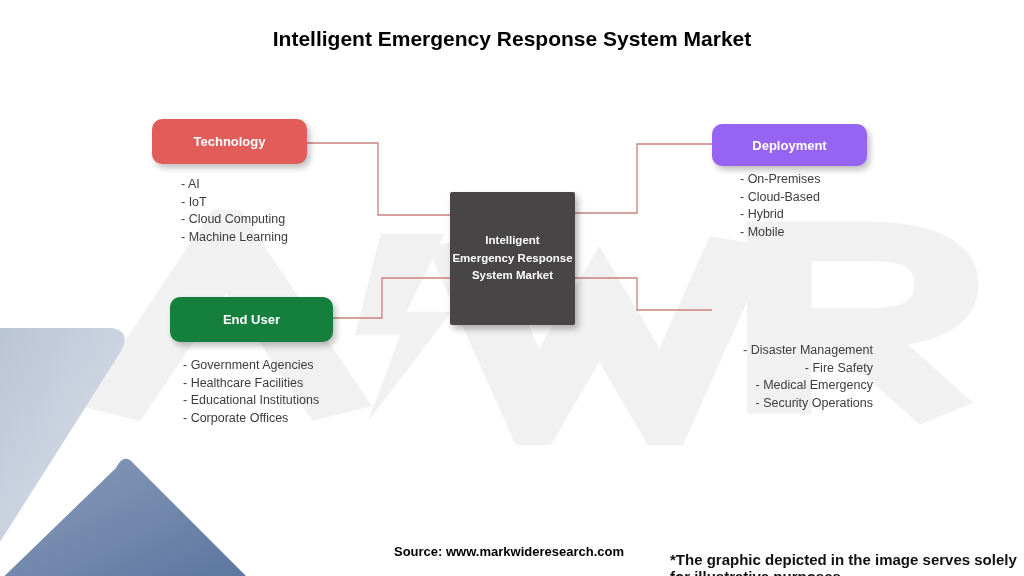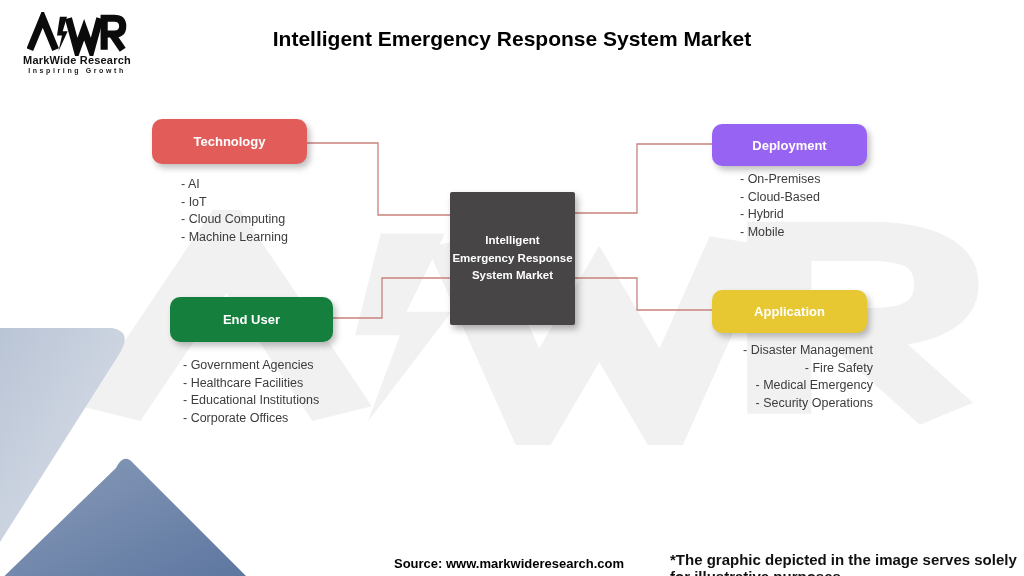"MarkWide Research" div { html: <div> <svg> <g> <path></path> <path></path> <path></path> <path></path> </g> <polygon></polygon> </svg> <div>MarkWide Research</div> <div>Inspiring Growth</div> </div> -> none }
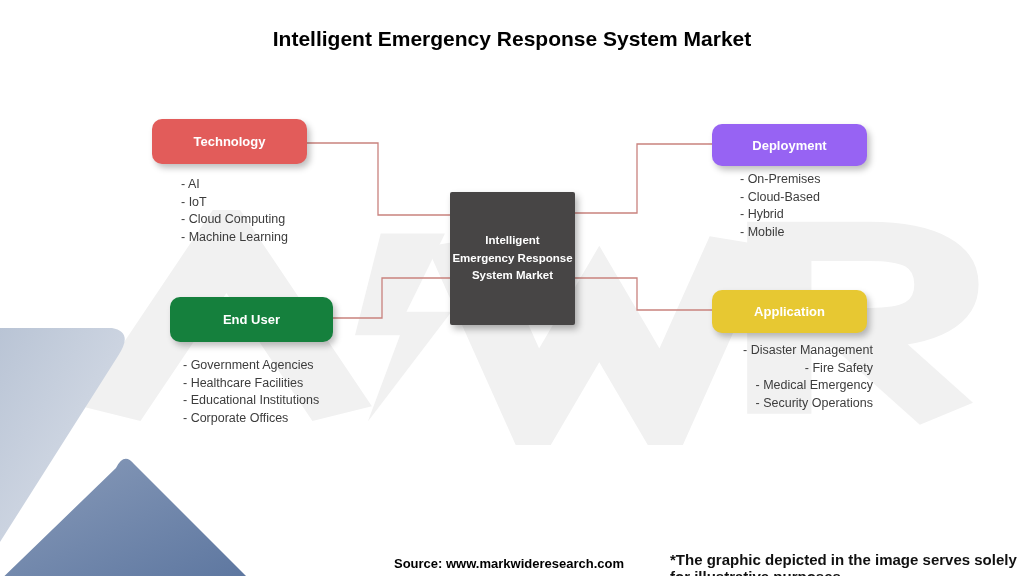"Application" div.branch-box { html: <div> <span>Application</span> </div> -> none }
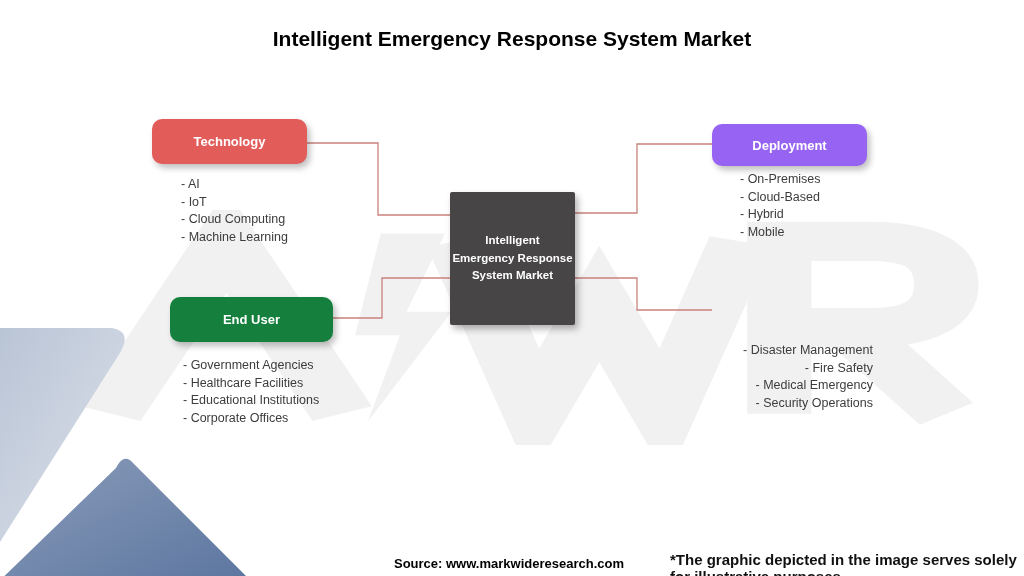"Source: www.markwideresearch.com" #source-line { margin-top: 12px -> none }
